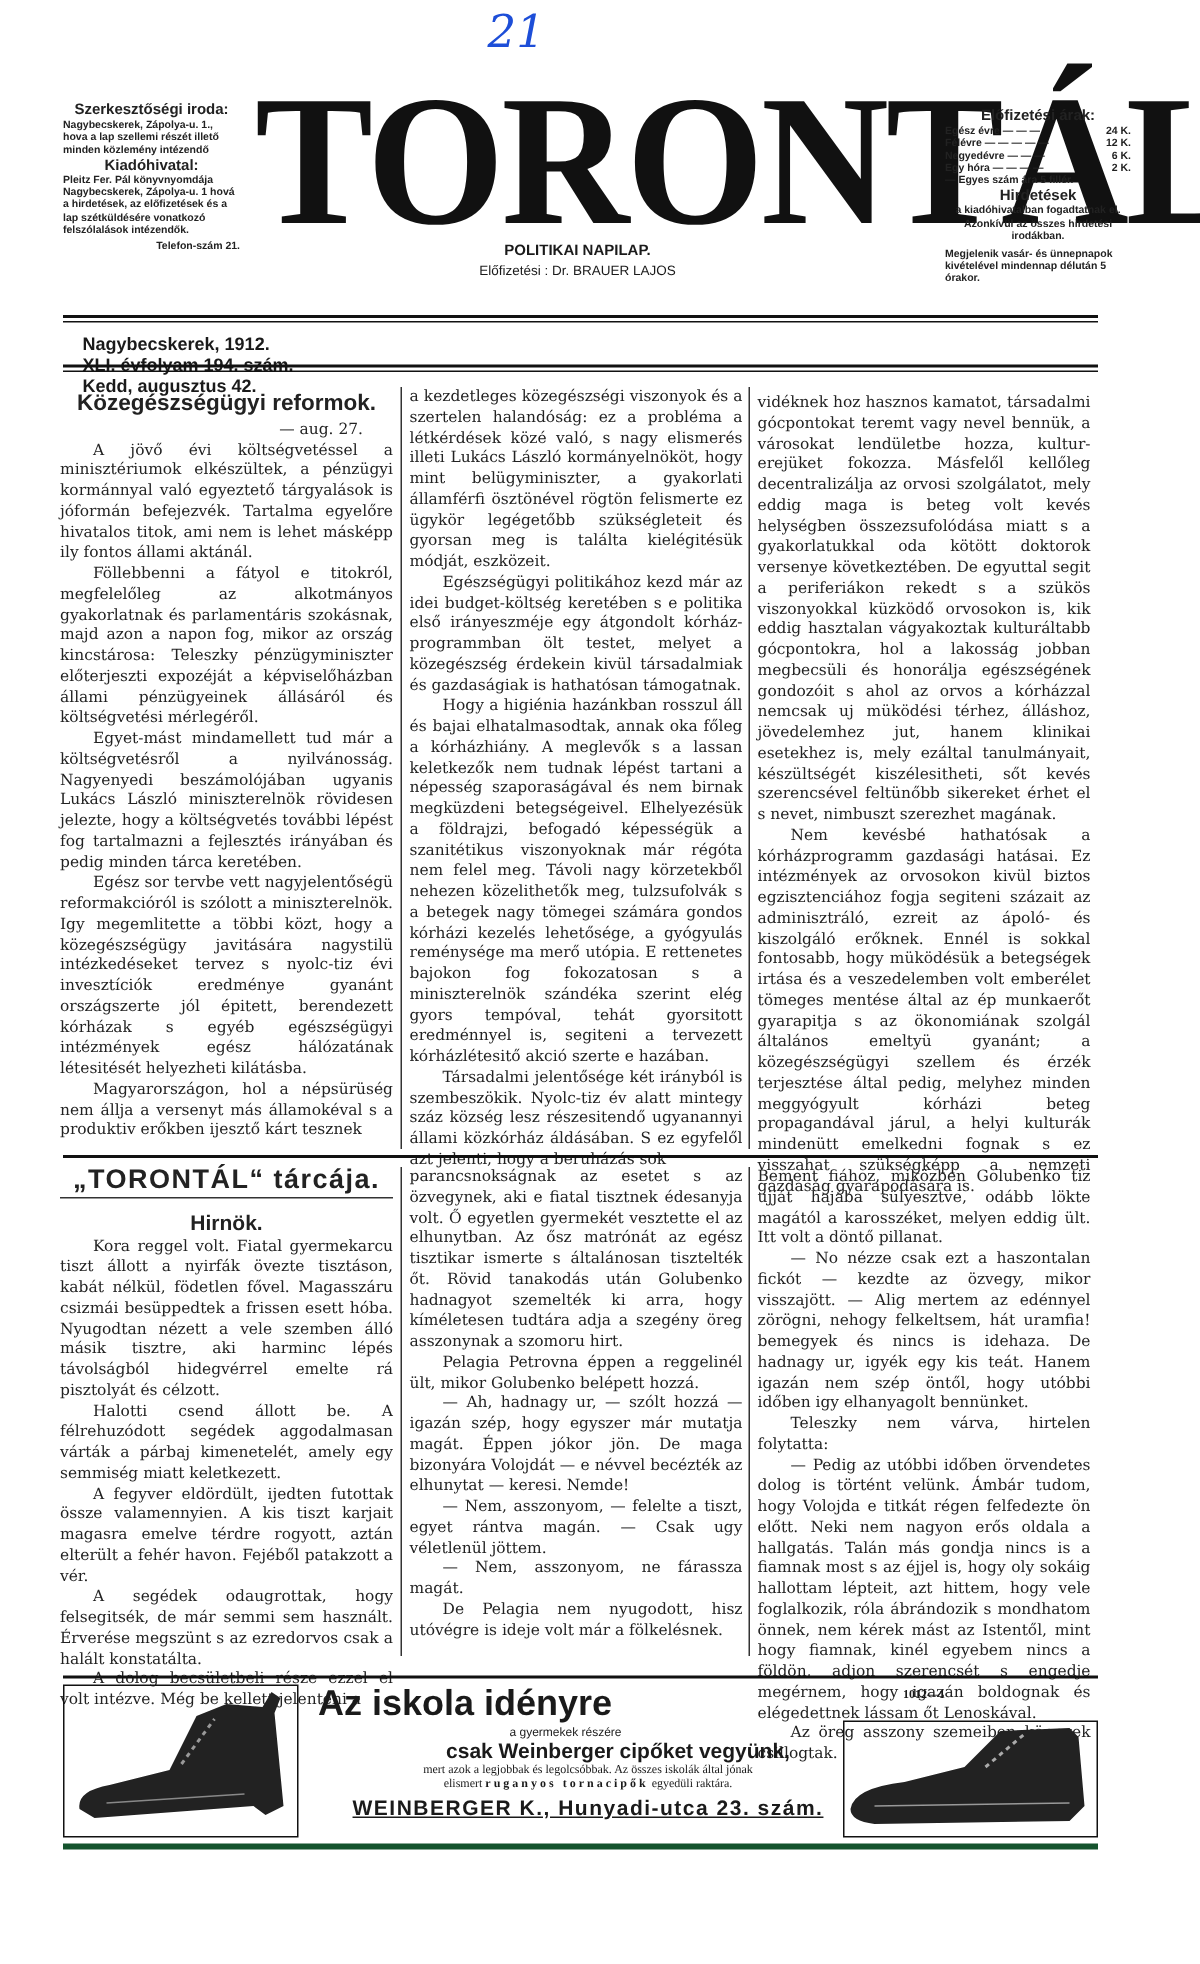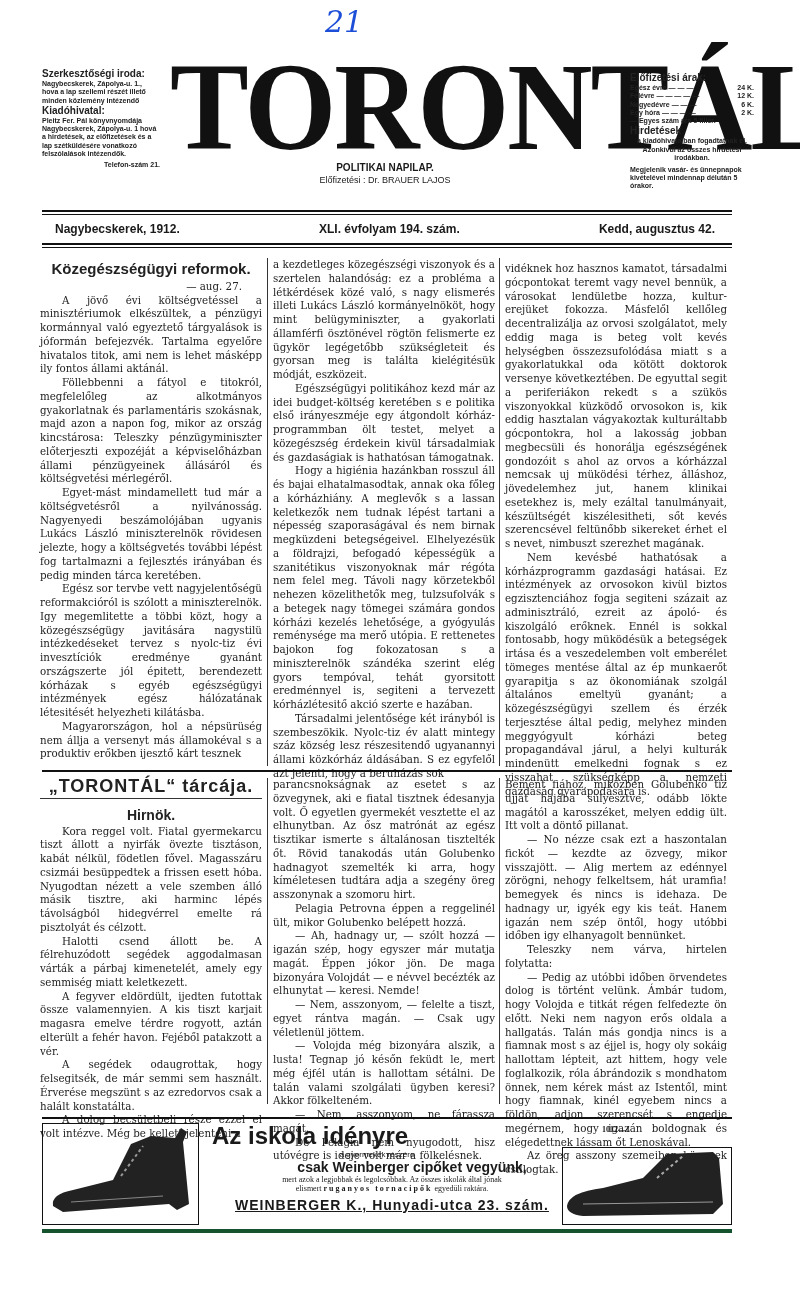"Szerkesztőségi iroda:" .side .h { text-align: none -> center }
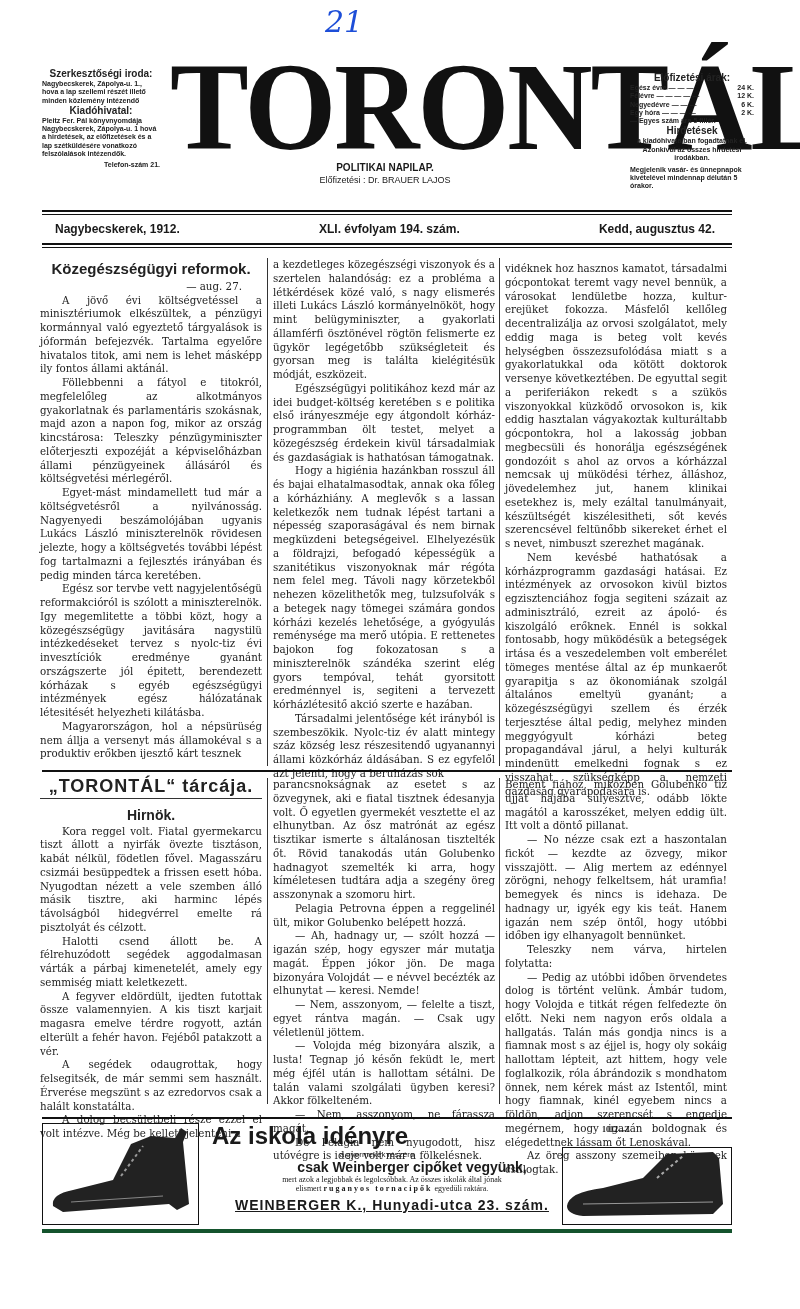"Nagybecskerek, 1912." .dateline { flex-direction: none -> column; justify-content: space-between -> none }
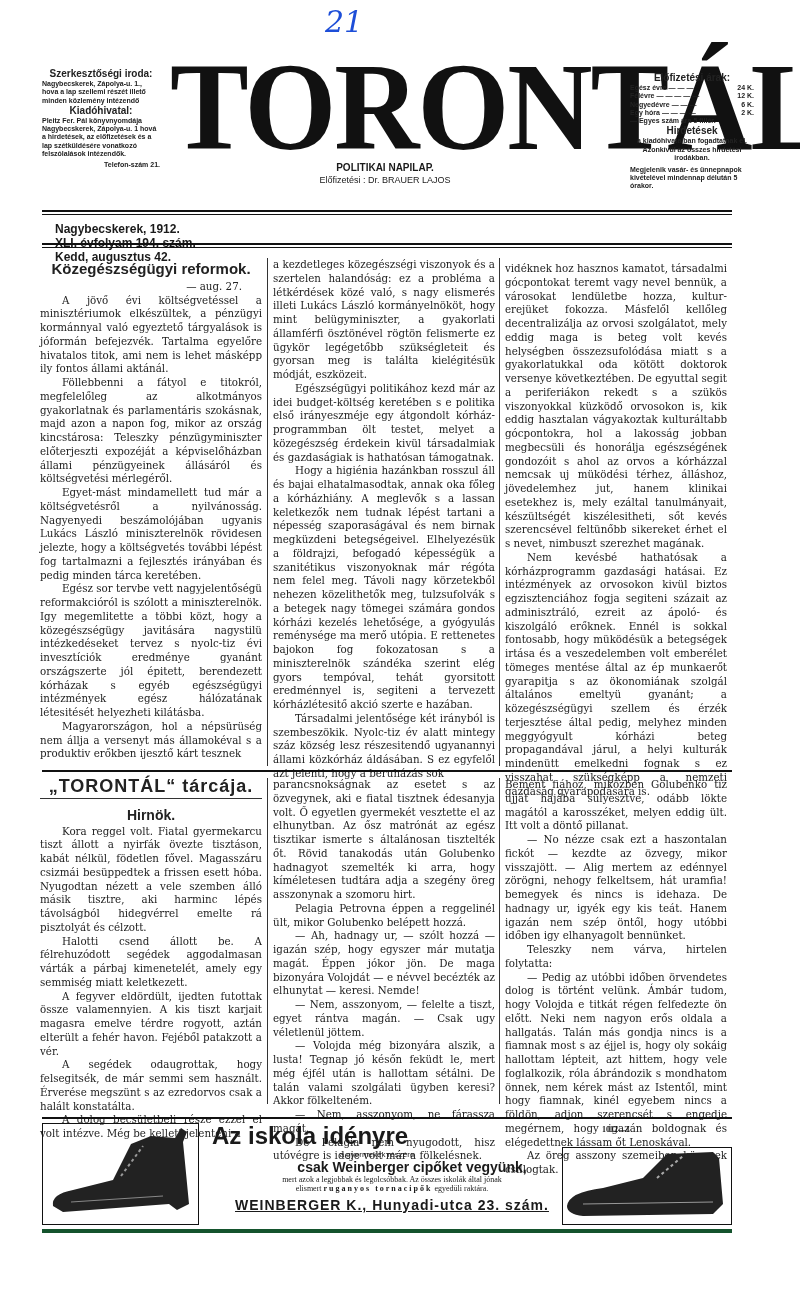"— Volojda még bizonyára alszik," p { html: <p>— Volojda még bizonyára alszik, a lusta! Tegnap jó későn feküdt le, mert még éjfél után is hallottam sétálni. De talán valami szolgálati ügyben keresi? Akkor fölkelteném.</p> -> none }
